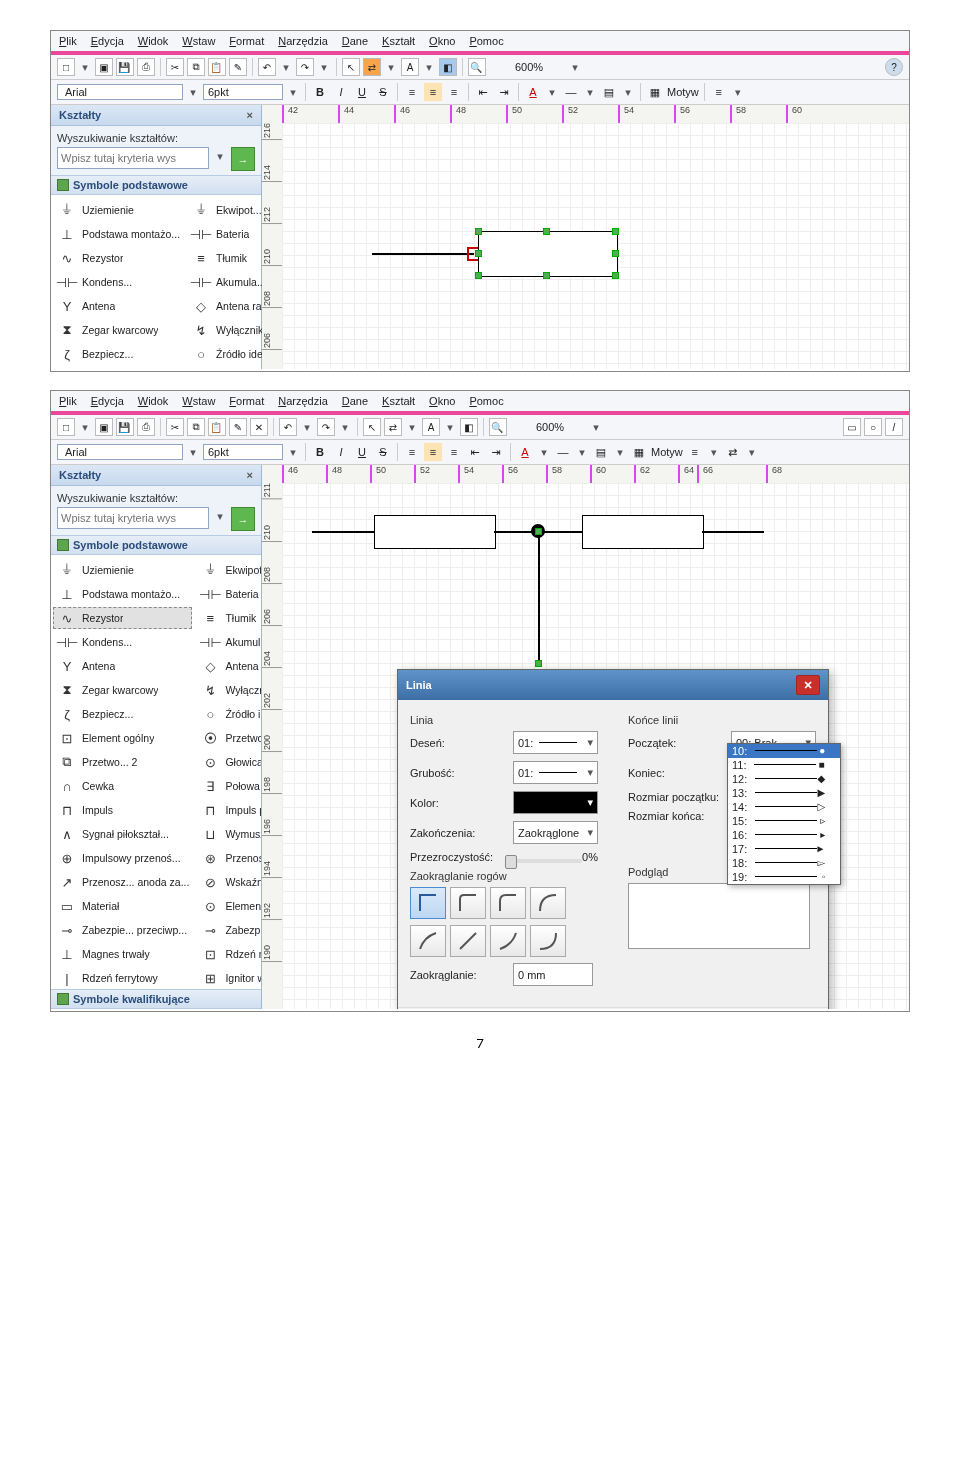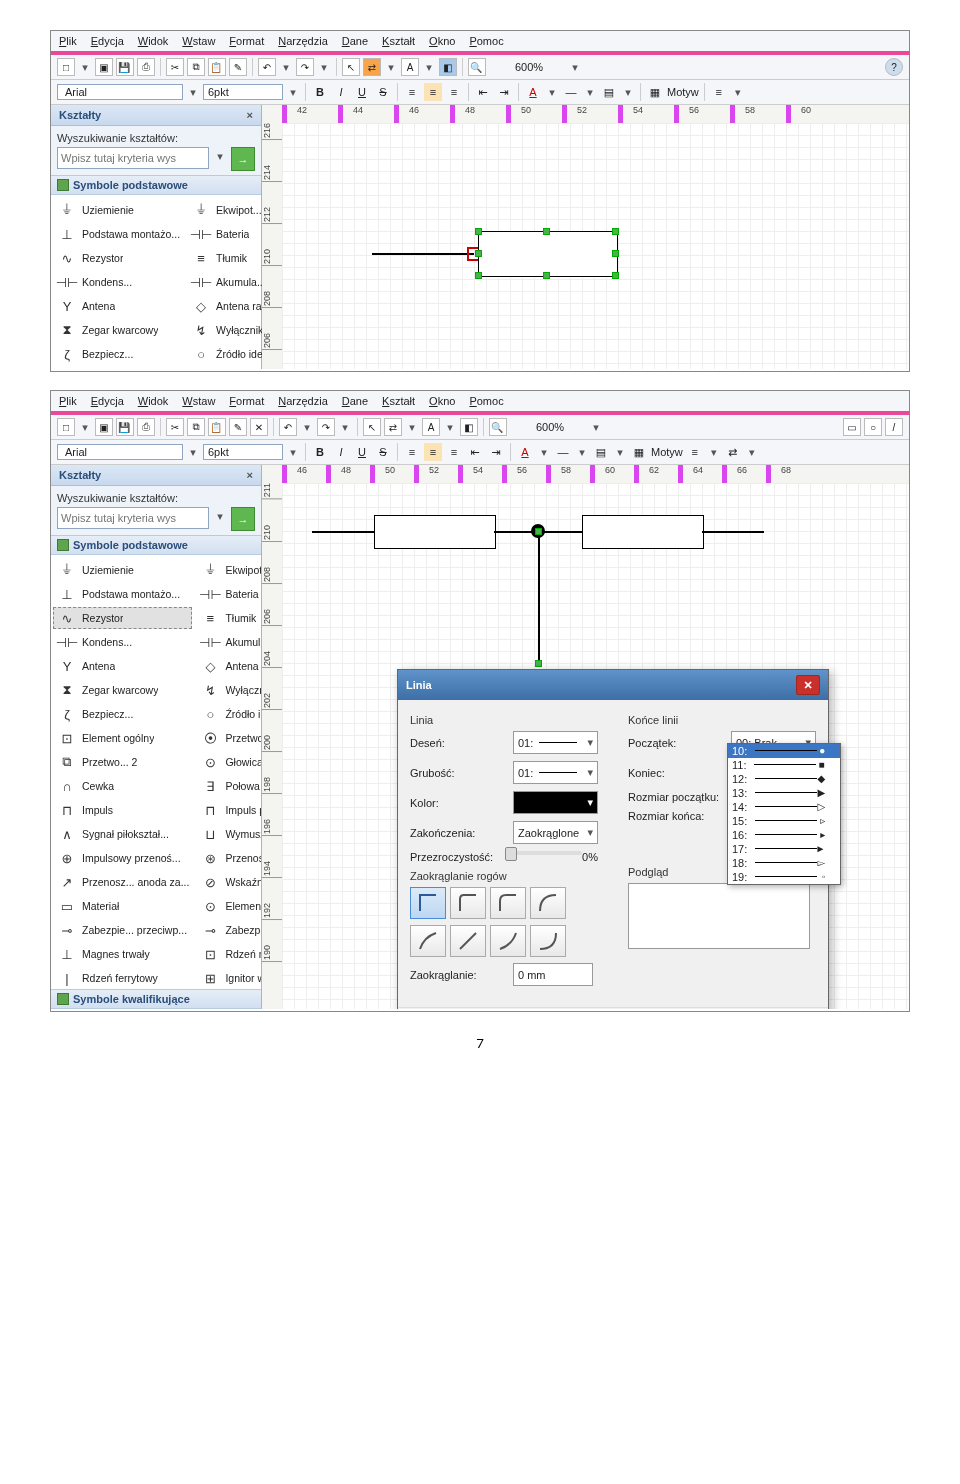"42" .hruler .tick { border-left: 5px solid #d946ef -> 2px solid #d946ef; padding-left: 10px -> 4px }
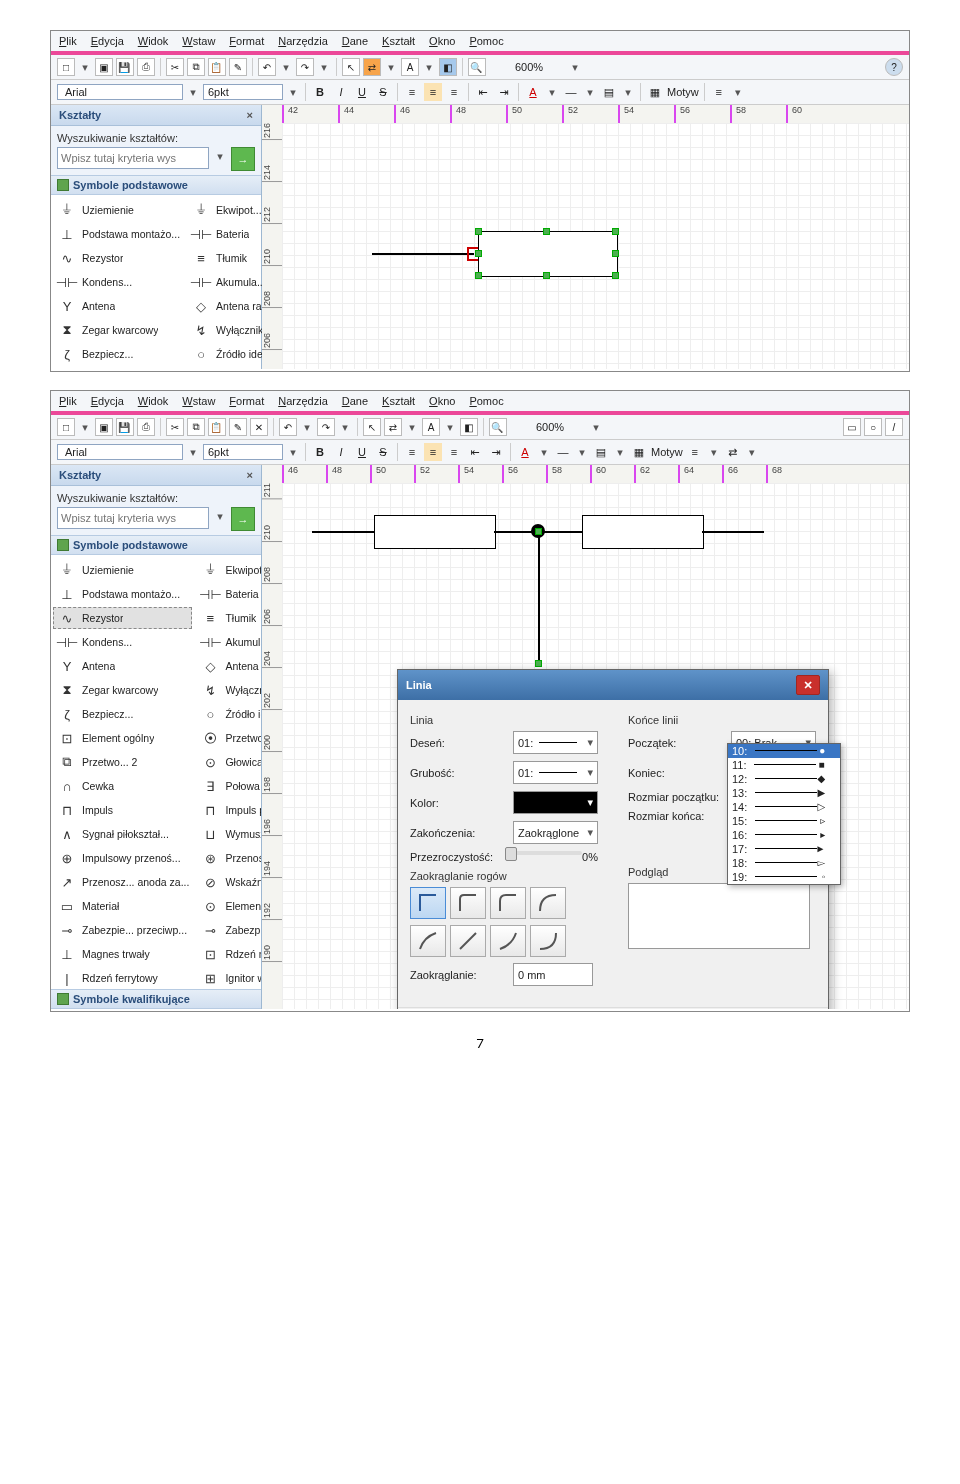"66" div.tick { left: 460px -> 435px }
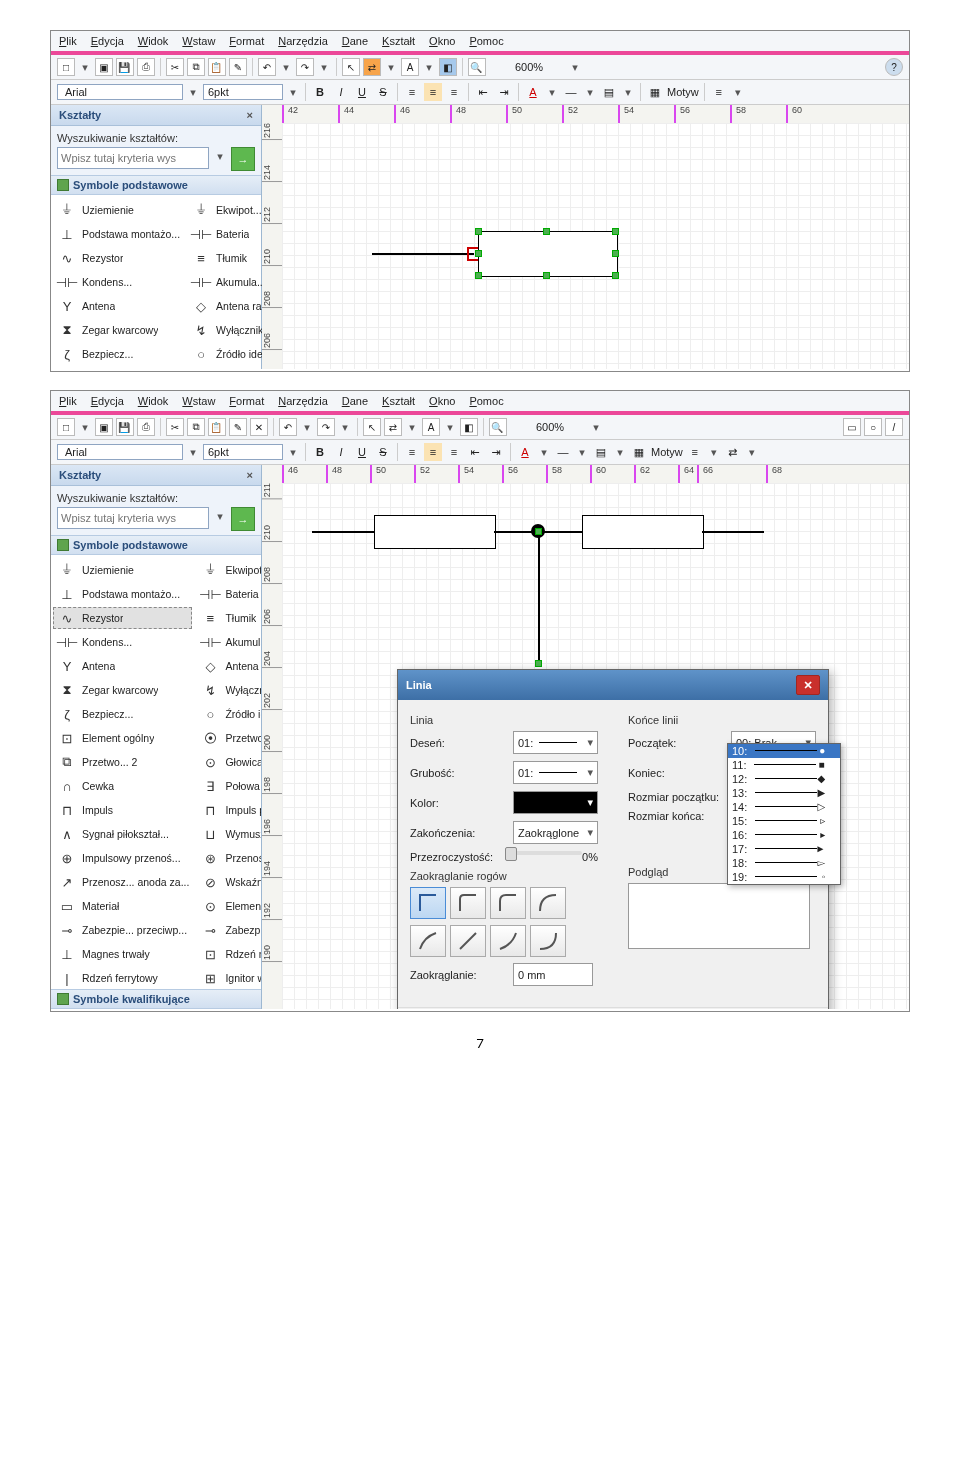"Przezroczystość:" .slider-row { align-items: flex-start -> flex-end }
